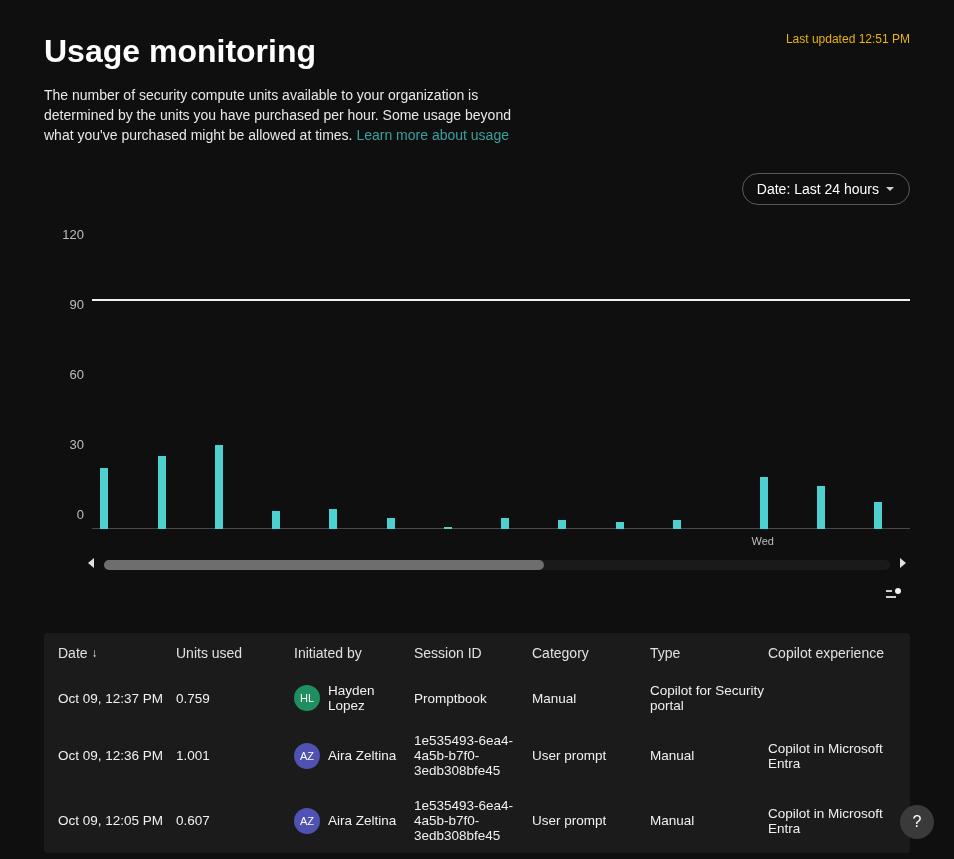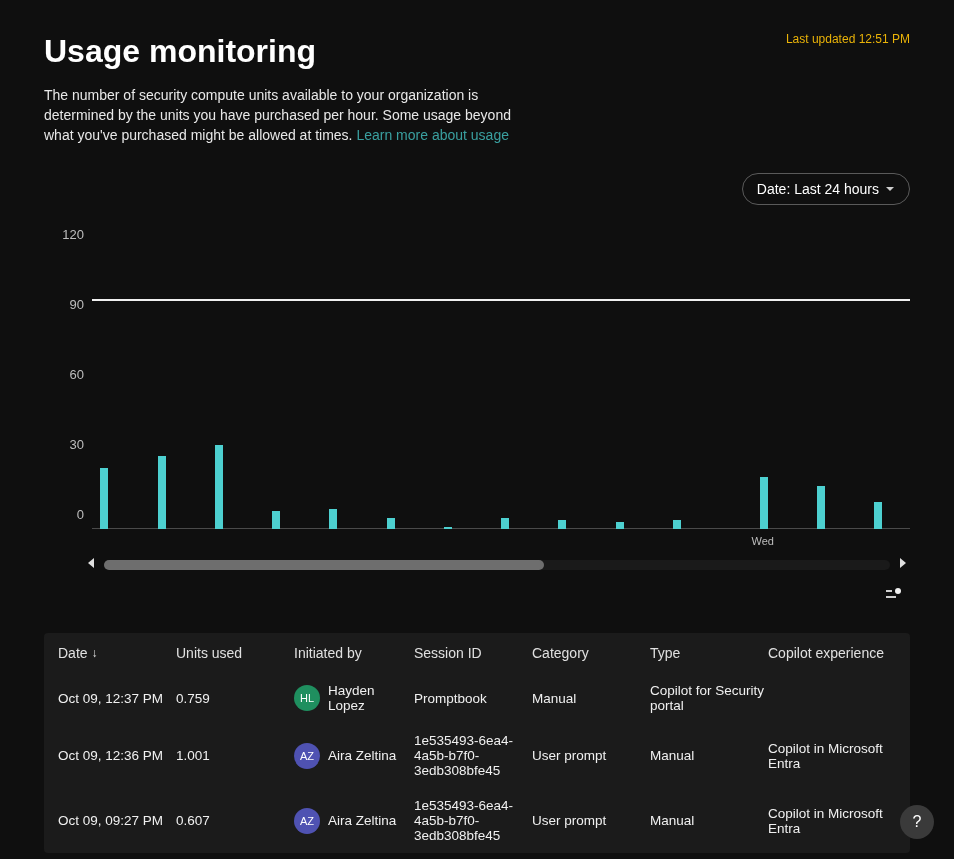"Oct 09, 09:27 PM" div.cell { text: 09:27 -> 12:05 }
